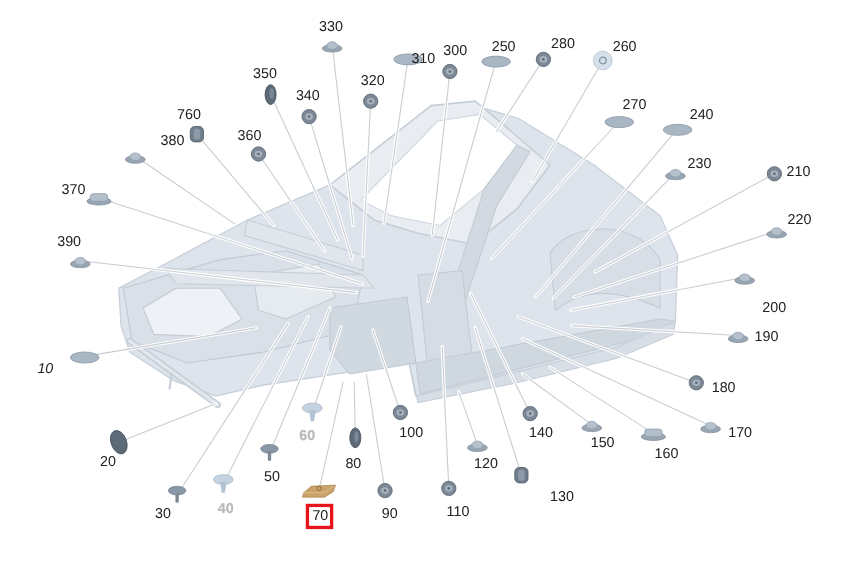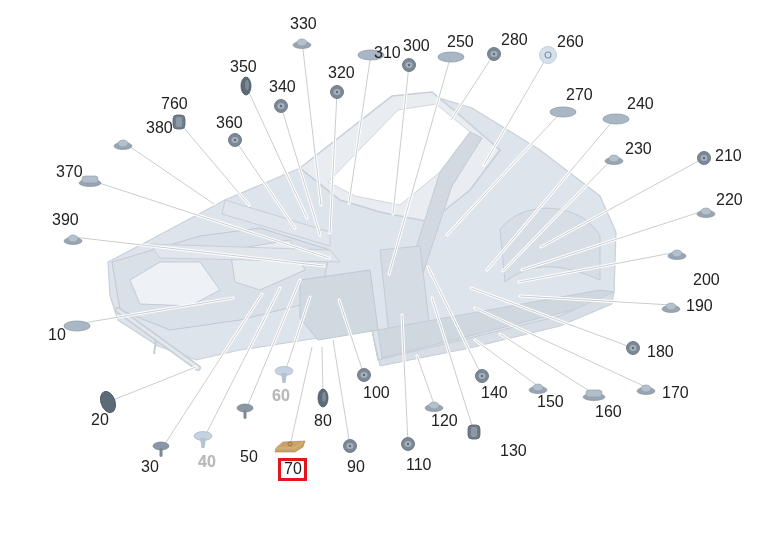"330" .label { font-size: 16px -> 13px }
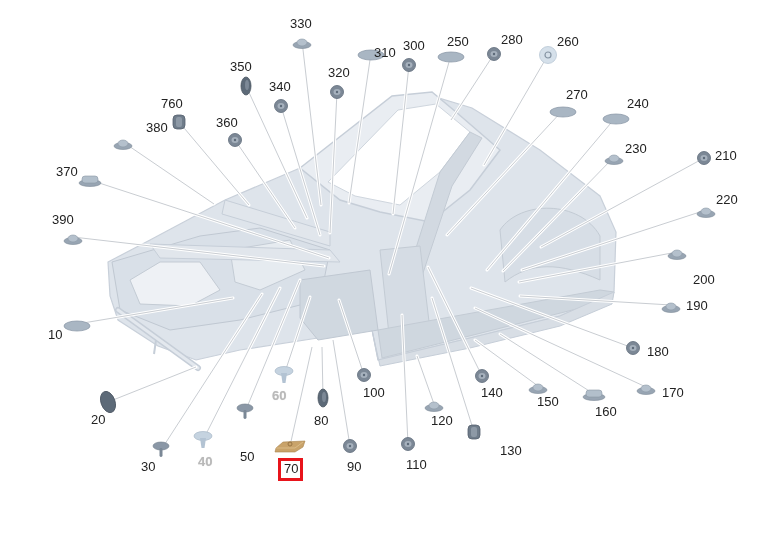"10" span.label { font-style: none -> italic; left: 48px -> 34px }
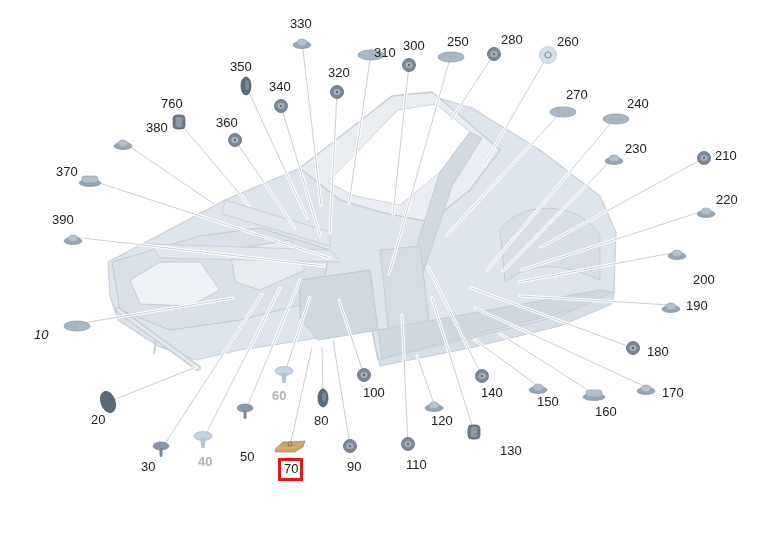"50" span.label { margin-top: 24px -> none }
